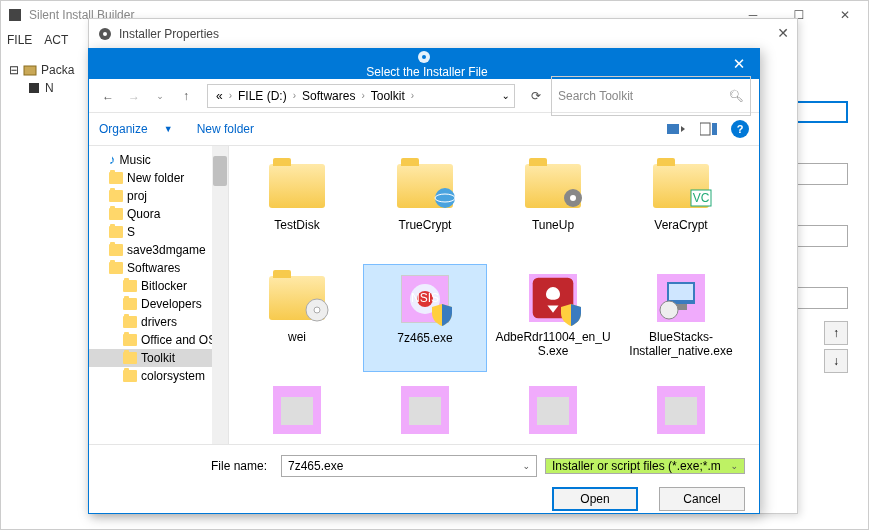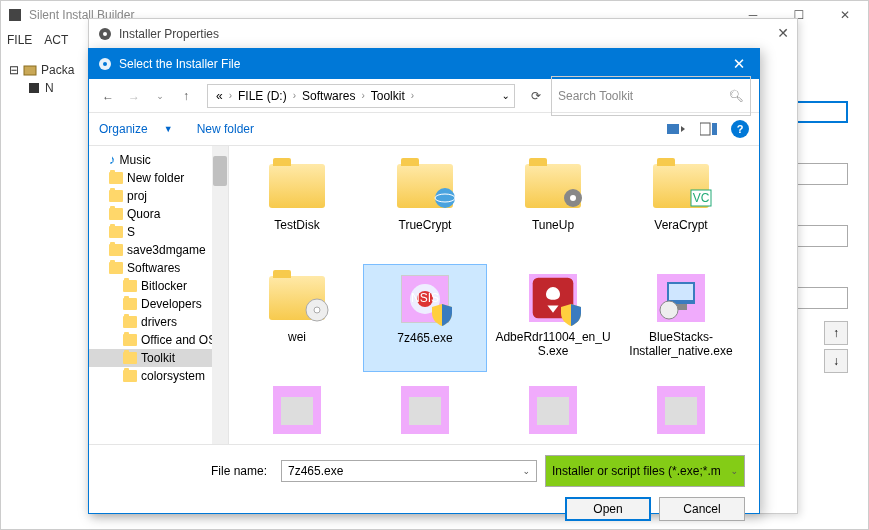"Select the Installer File" .fd-titlebar { flex-direction: none -> column }
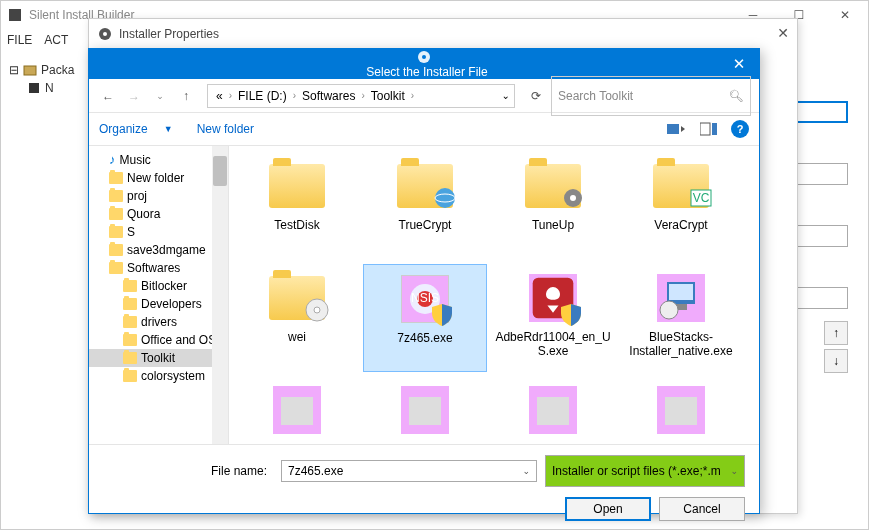"Installer or script files (*.exe;*.m" .filter-dd { background: #84cc16 -> #bef264; height: 32px -> 16px }
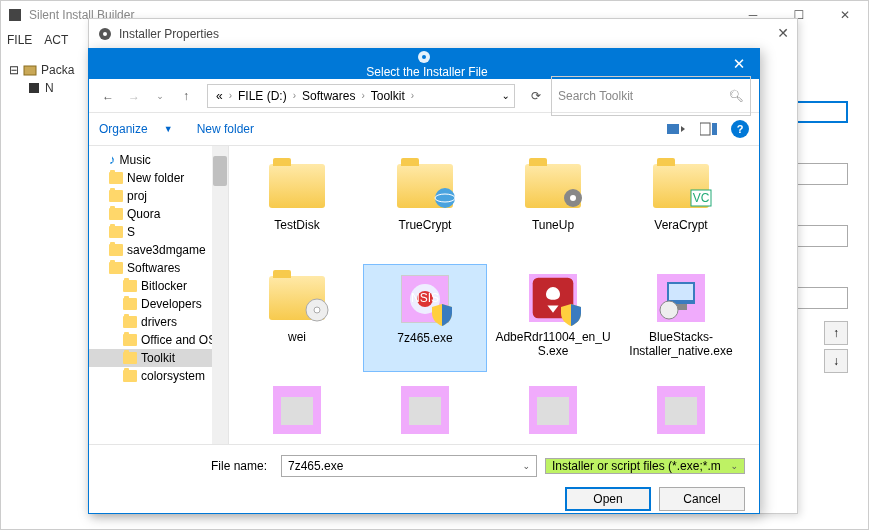"Open" .btn-row { gap: 8px -> 21px }
